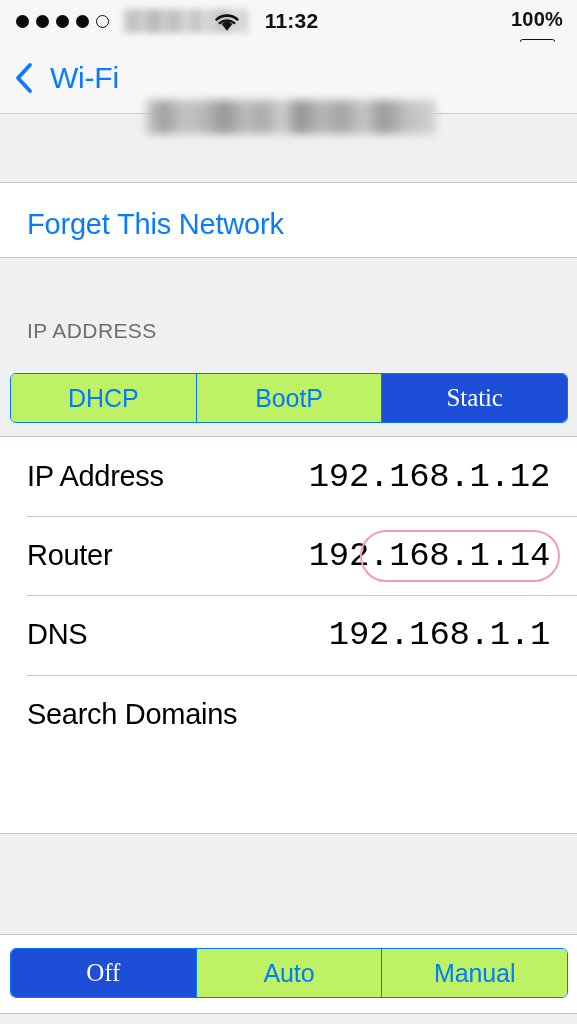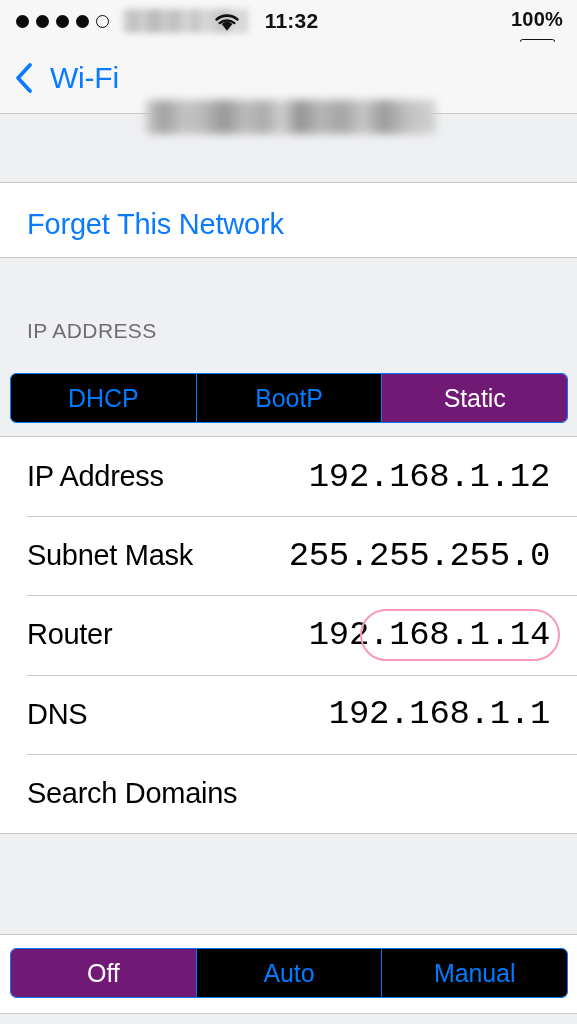"DHCP" .seg-item { background: #000000 -> #bef264 }
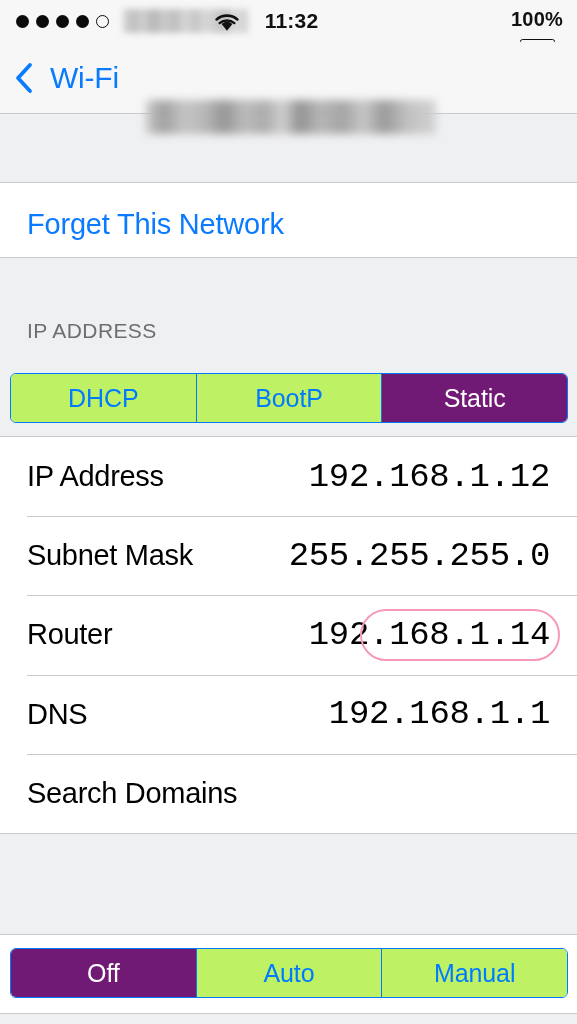"Static" .seg-item.selected { background: #701a75 -> #1d4ed8; font-family: none -> Liberation Serif, serif }
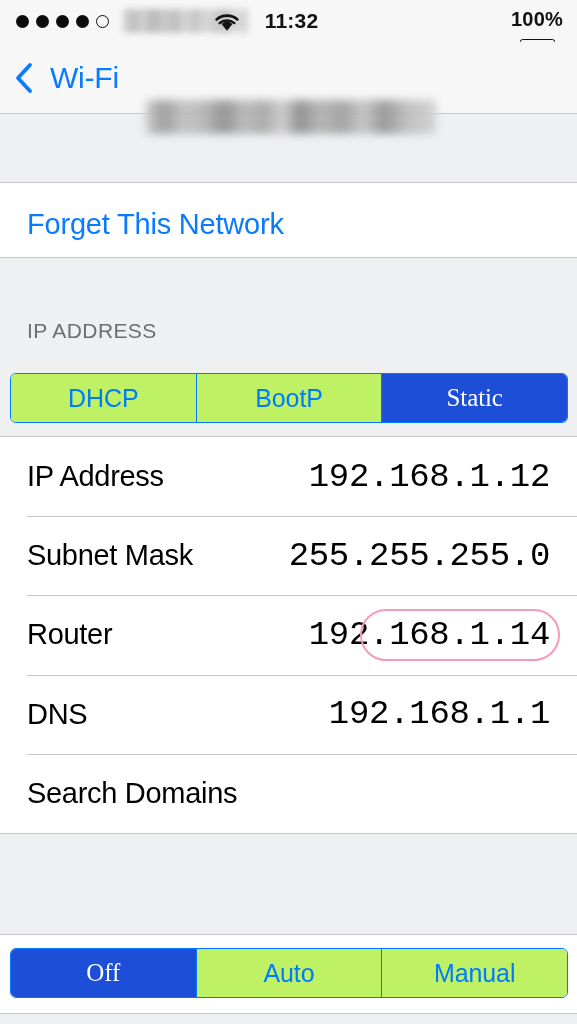"Subnet Mask" div.row { html: <div> <span>Subnet Mask</span> <span>255.255.255.0</span> </div> -> none }
